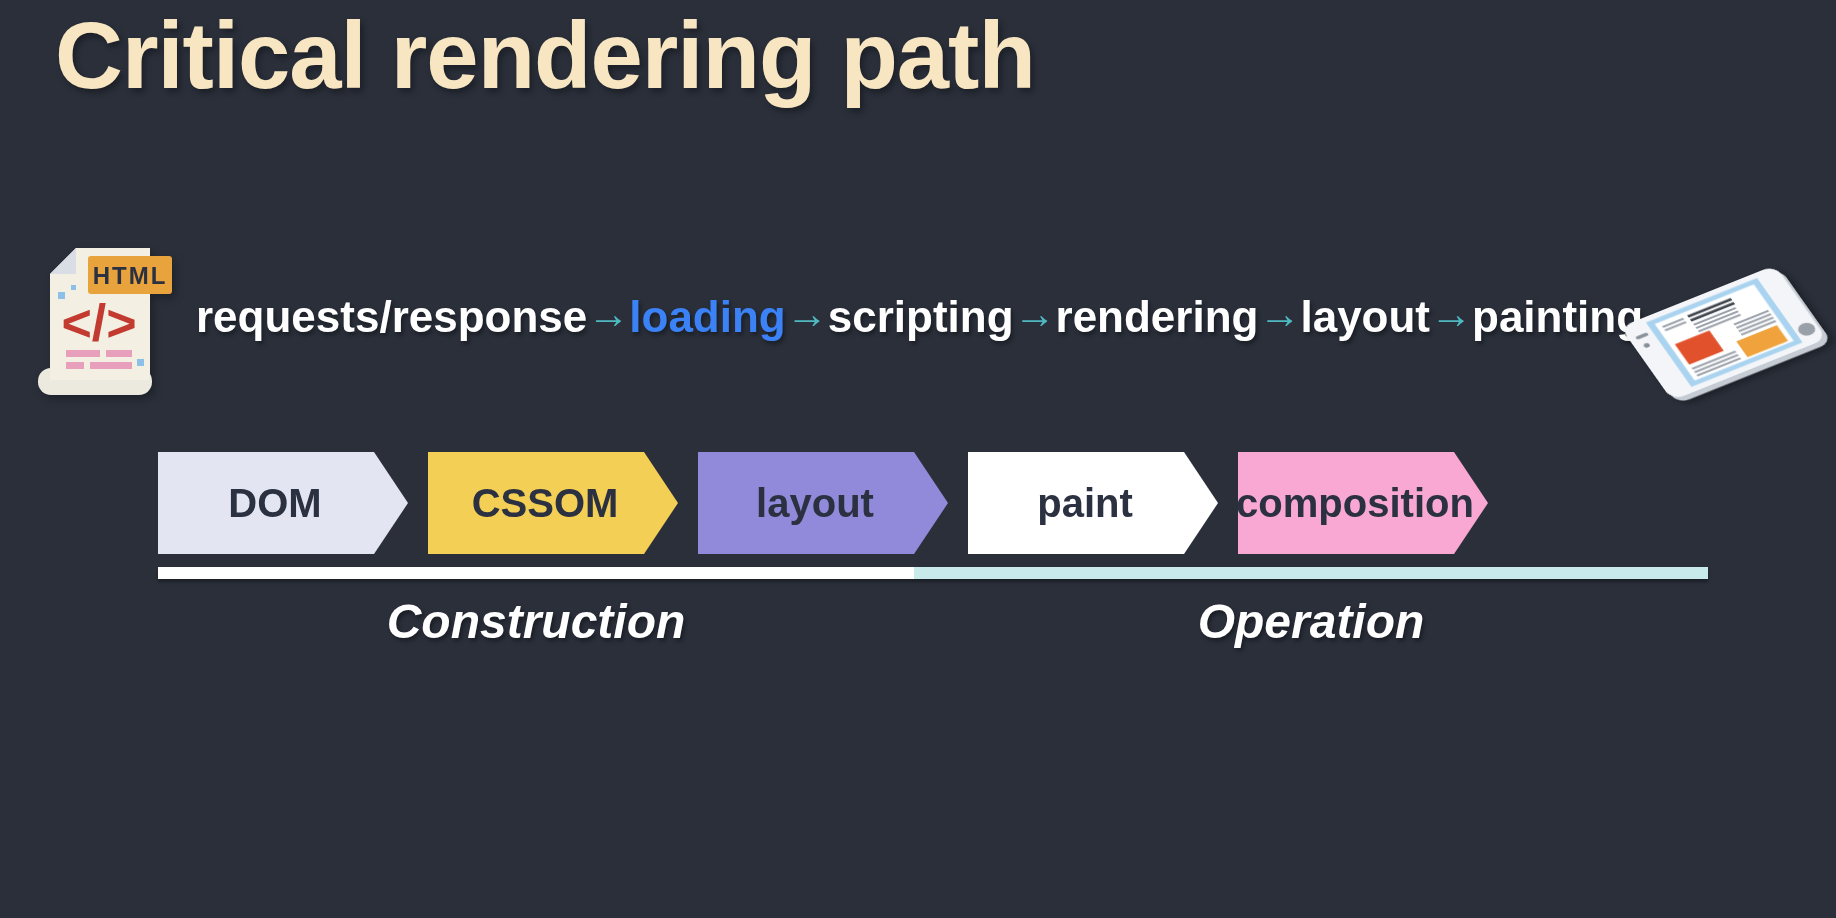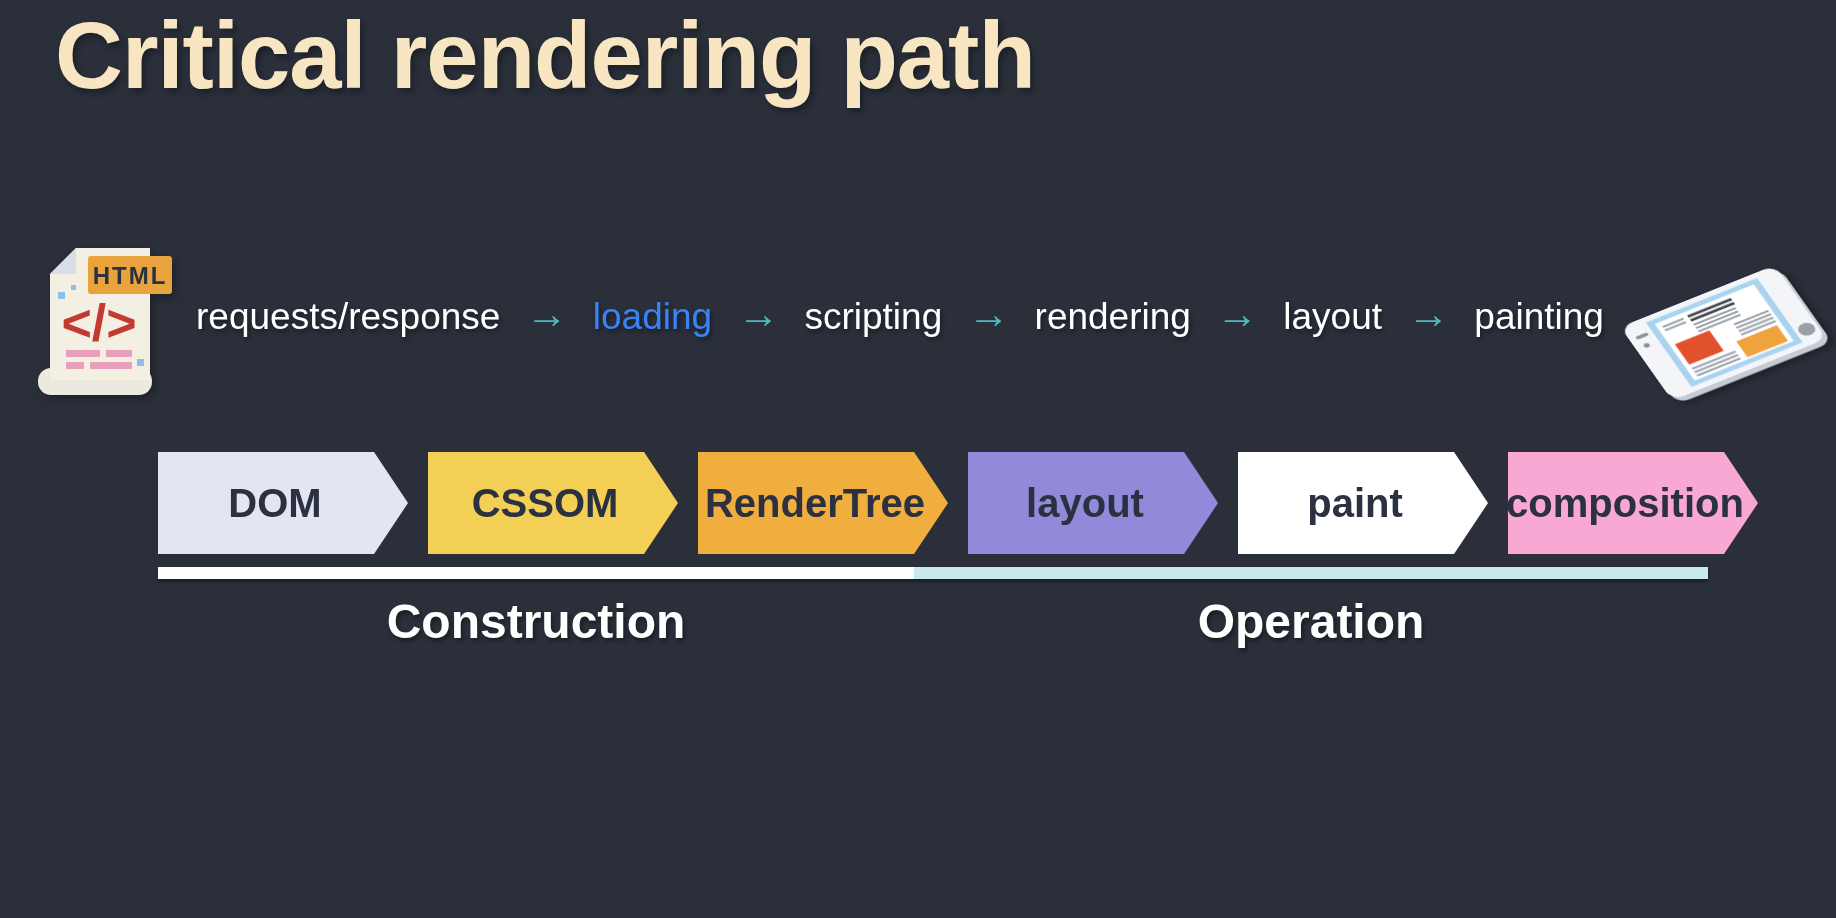"requests/response" .flow-word { font-size: 37px -> 44px; font-weight: normal -> bold }
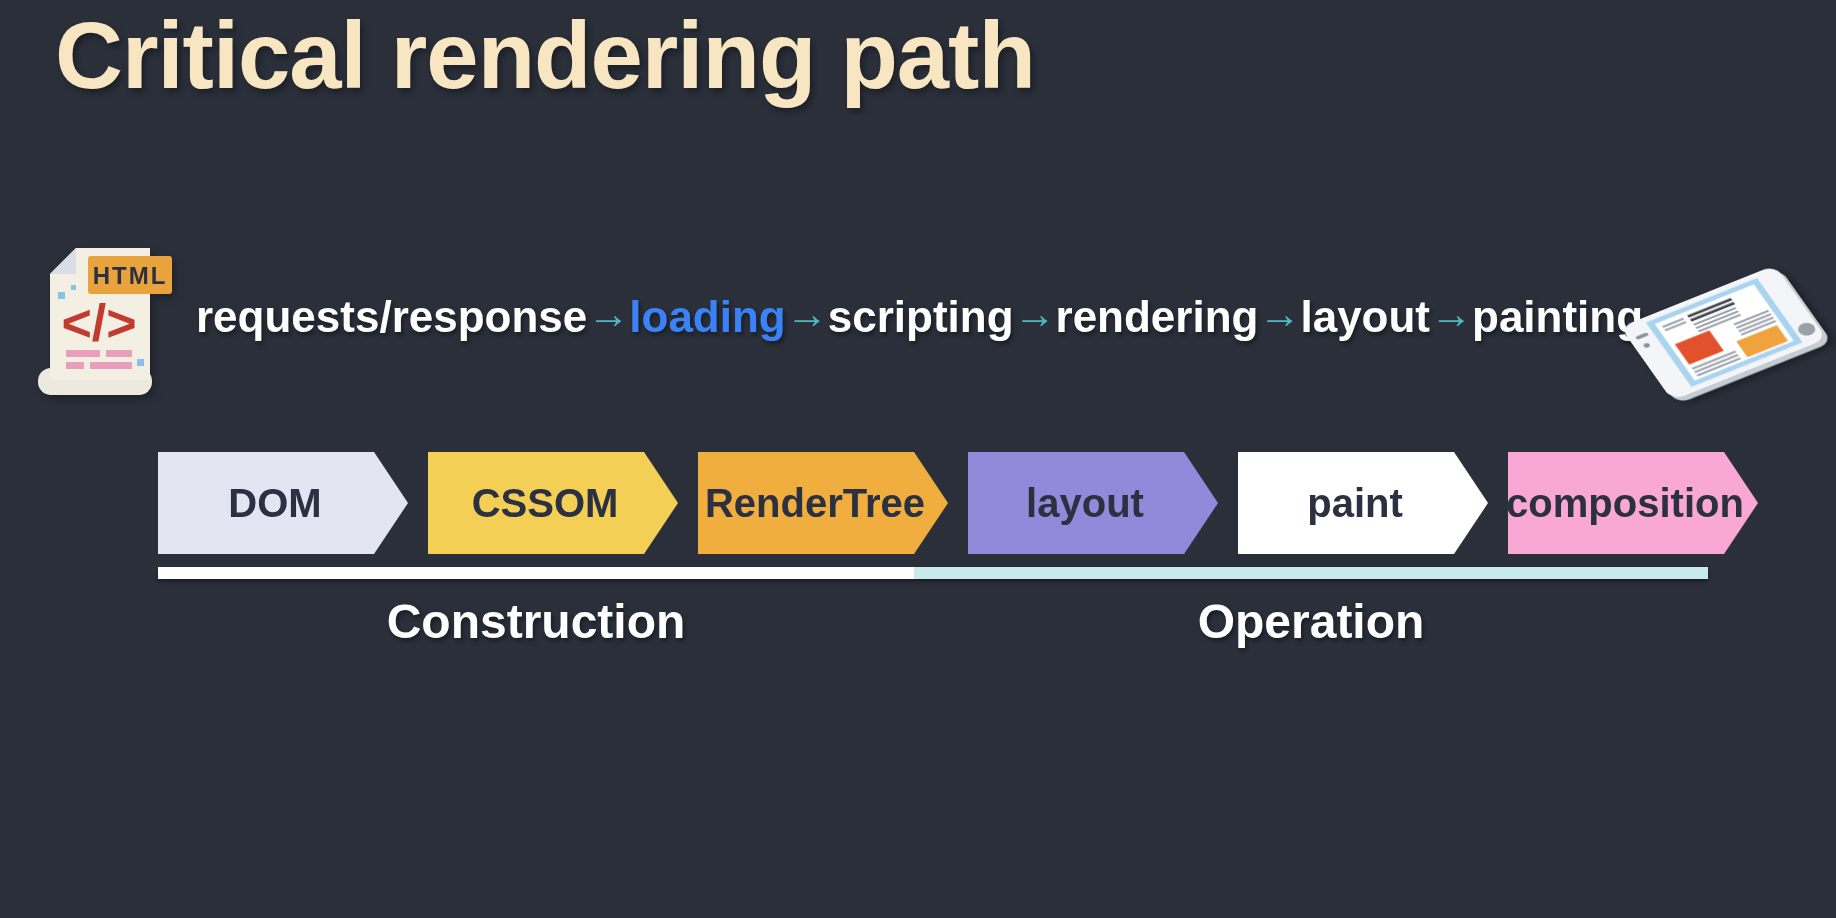"RenderTree" div.chevron { html: <div> <span>RenderTree</span> </div> -> none }
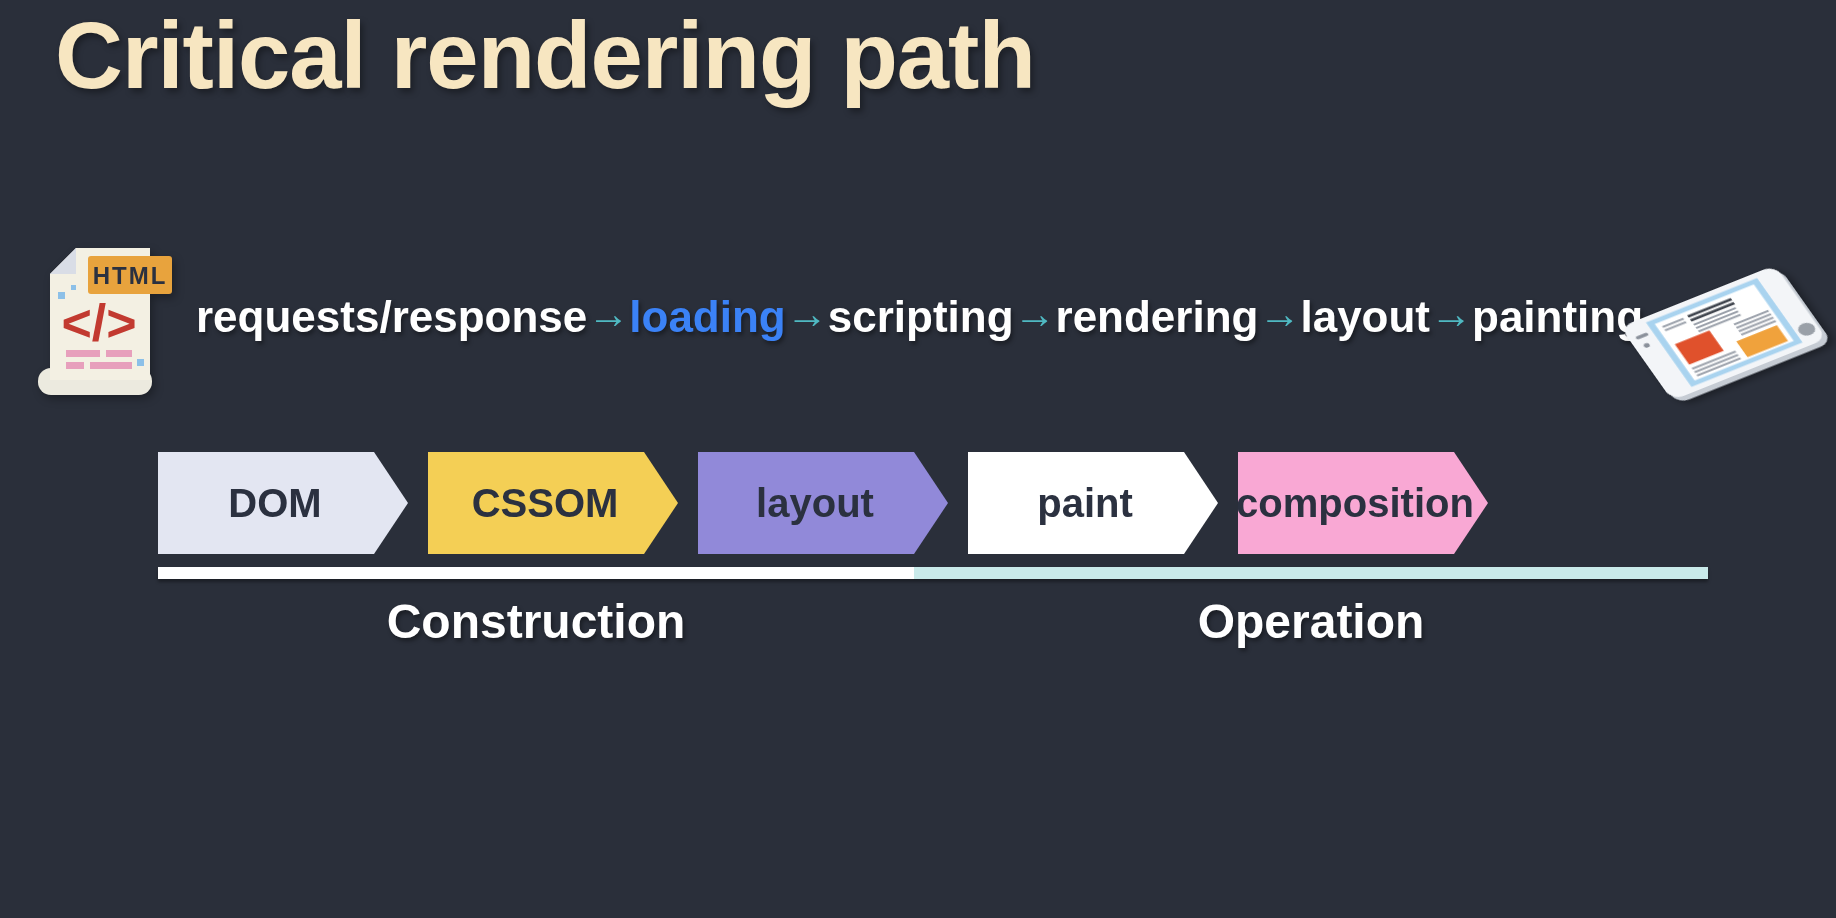"Construction" .tl-label { font-style: none -> italic }
